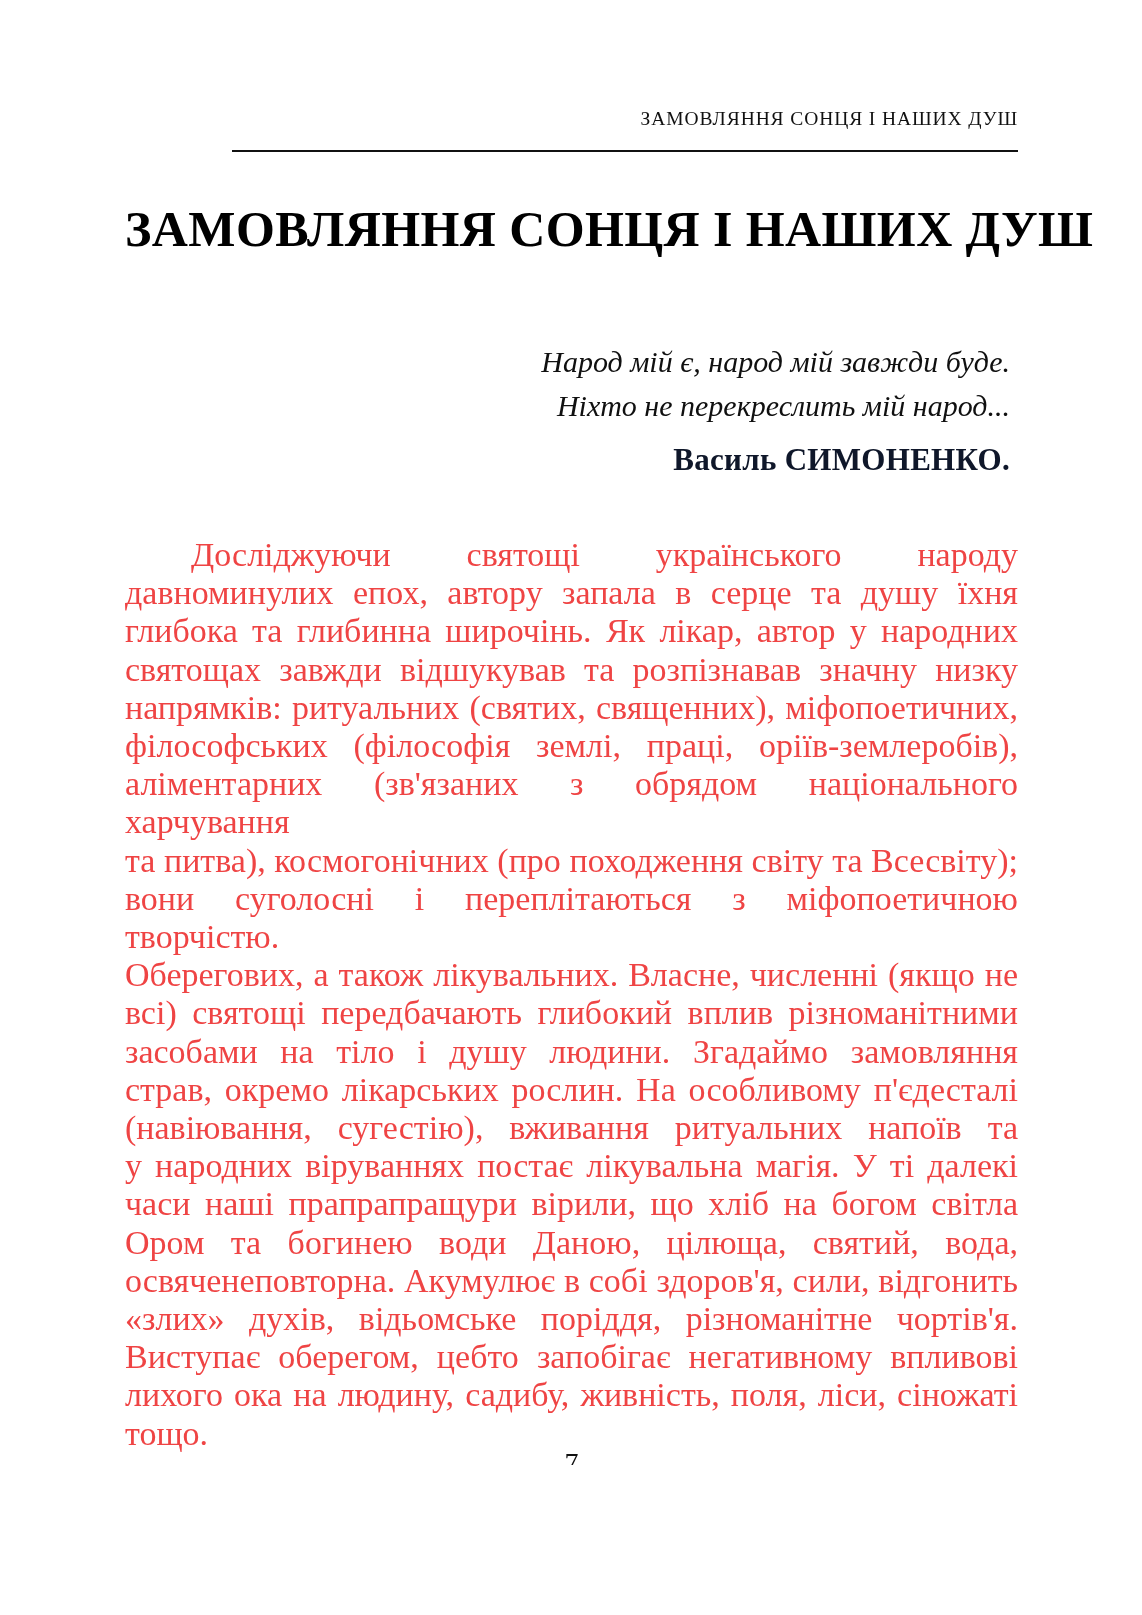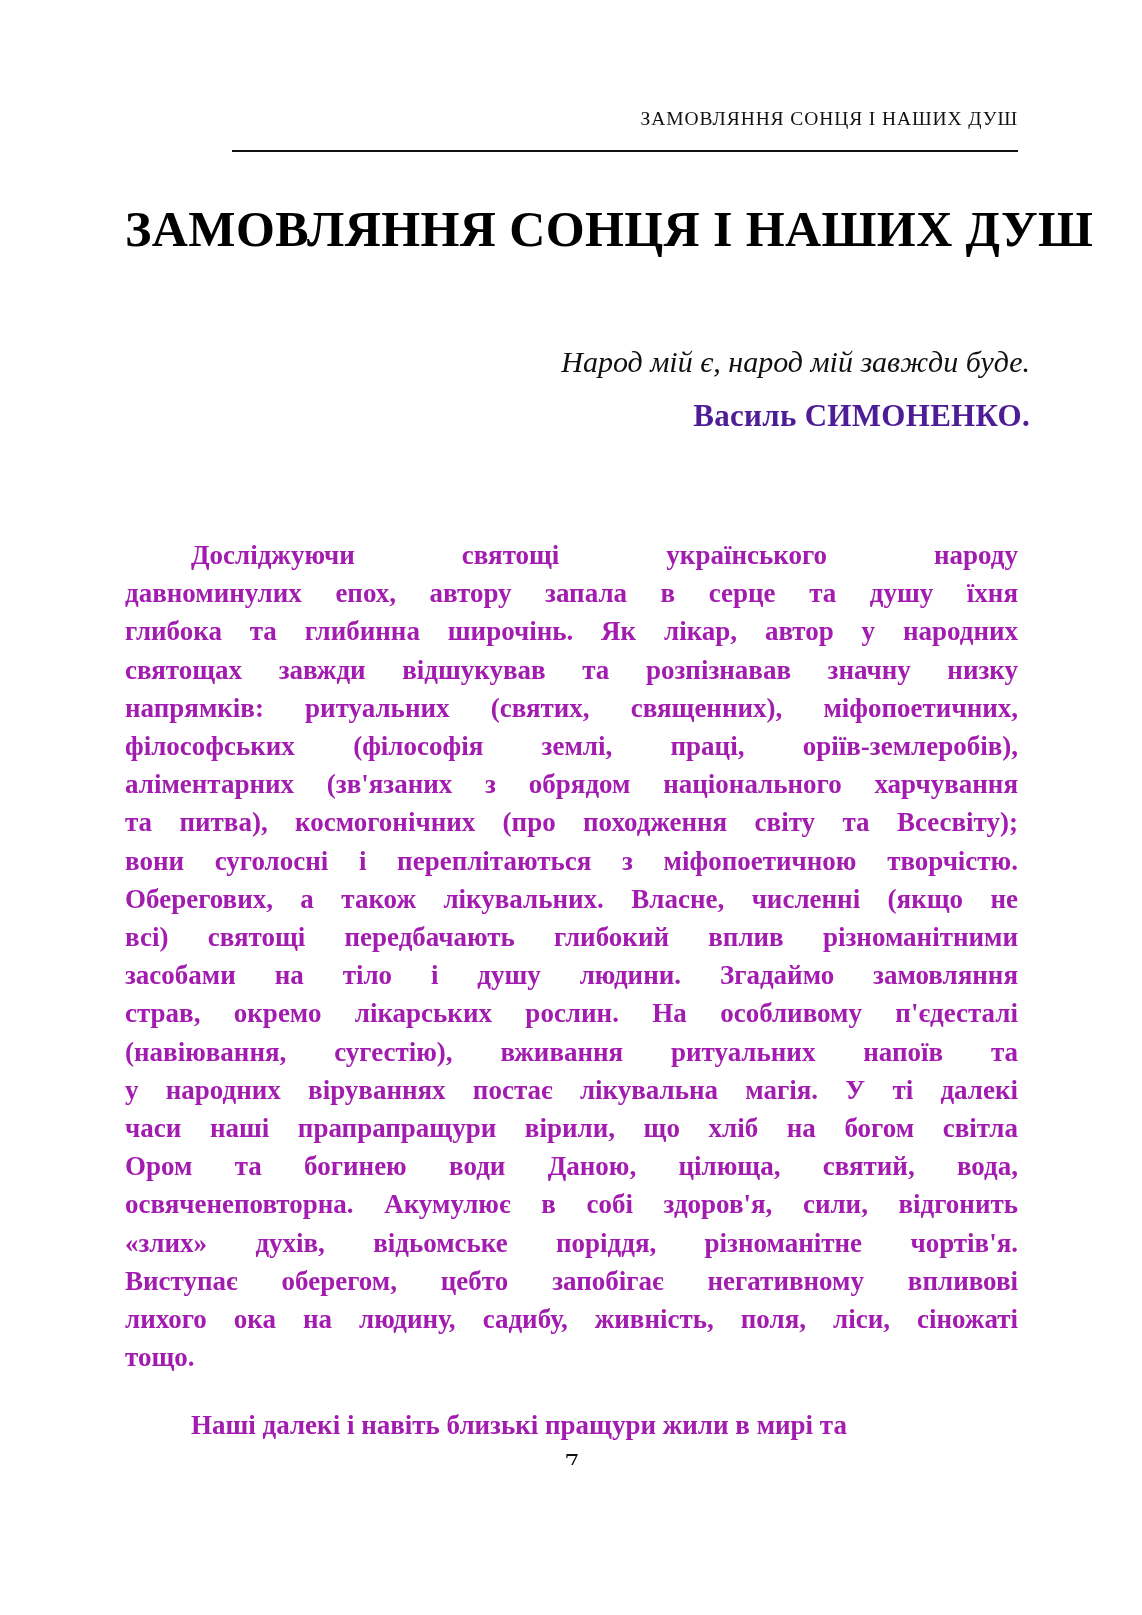"Народ мій є, народ мій" .epigraph { left: 137px -> 117px }
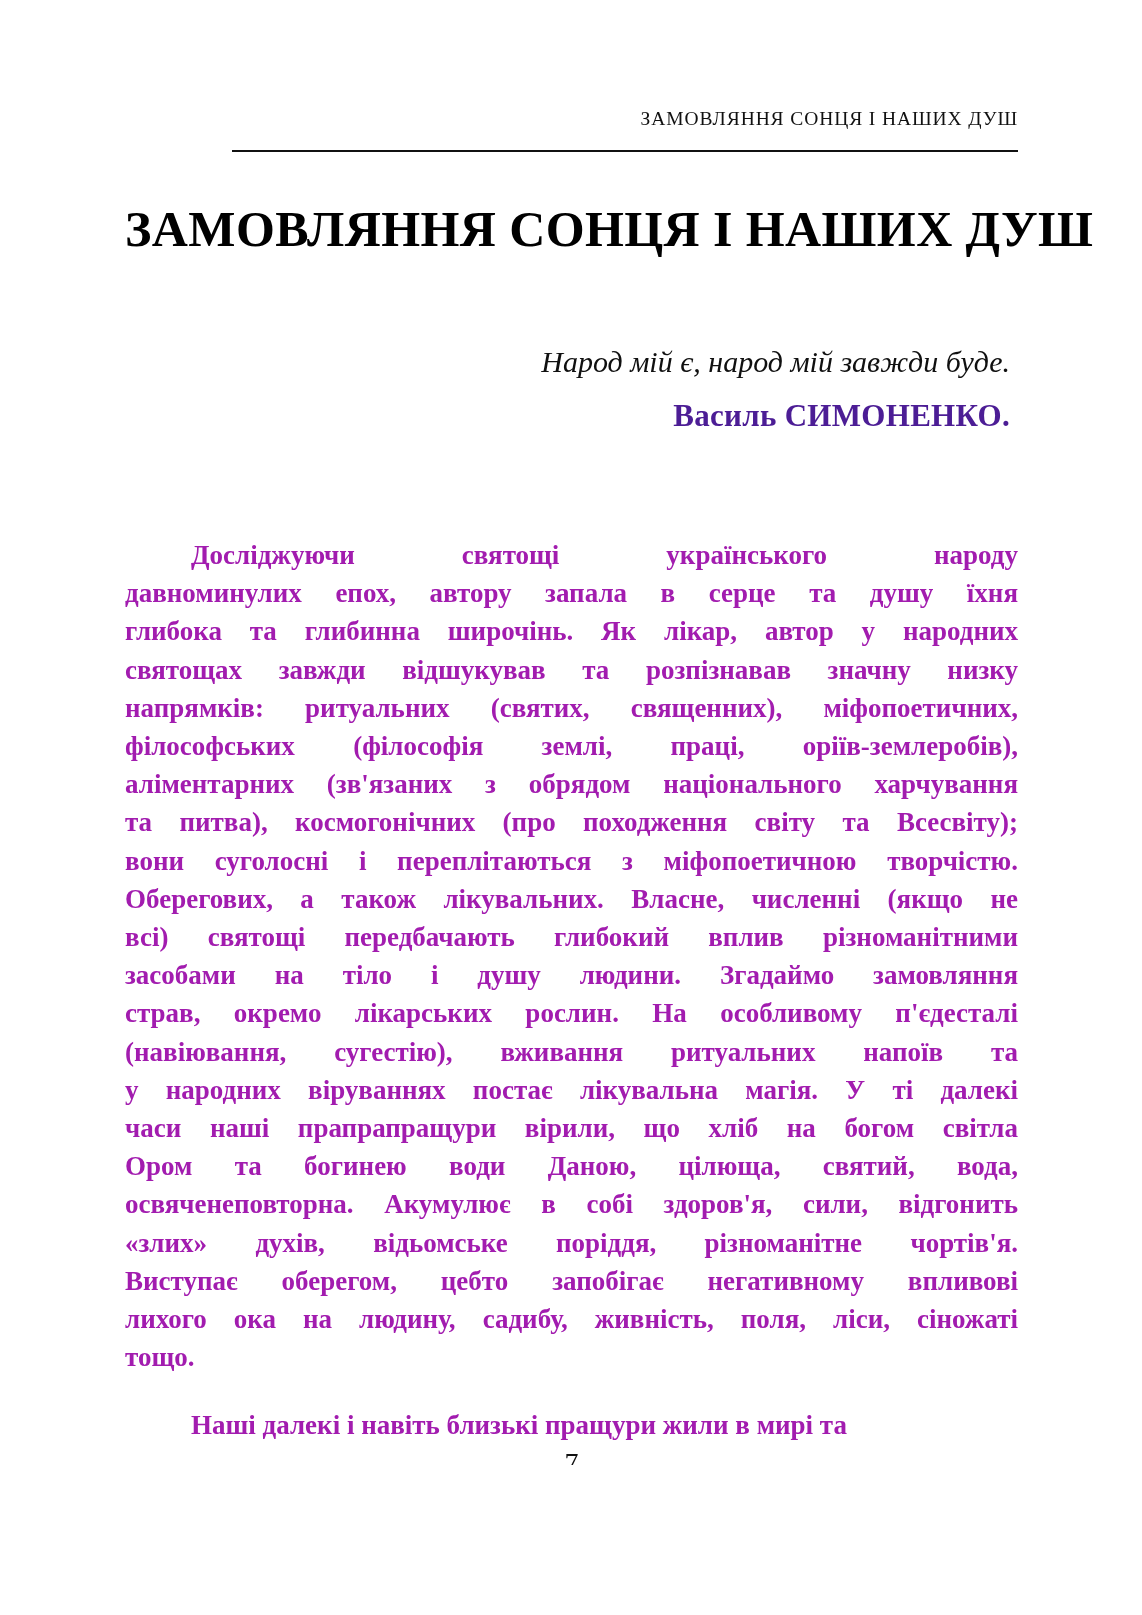"Ніхто не перекреслить мій народ..." div.epigraph-line { html: none -> <div>Ніхто не перекреслить мій народ...</div> }
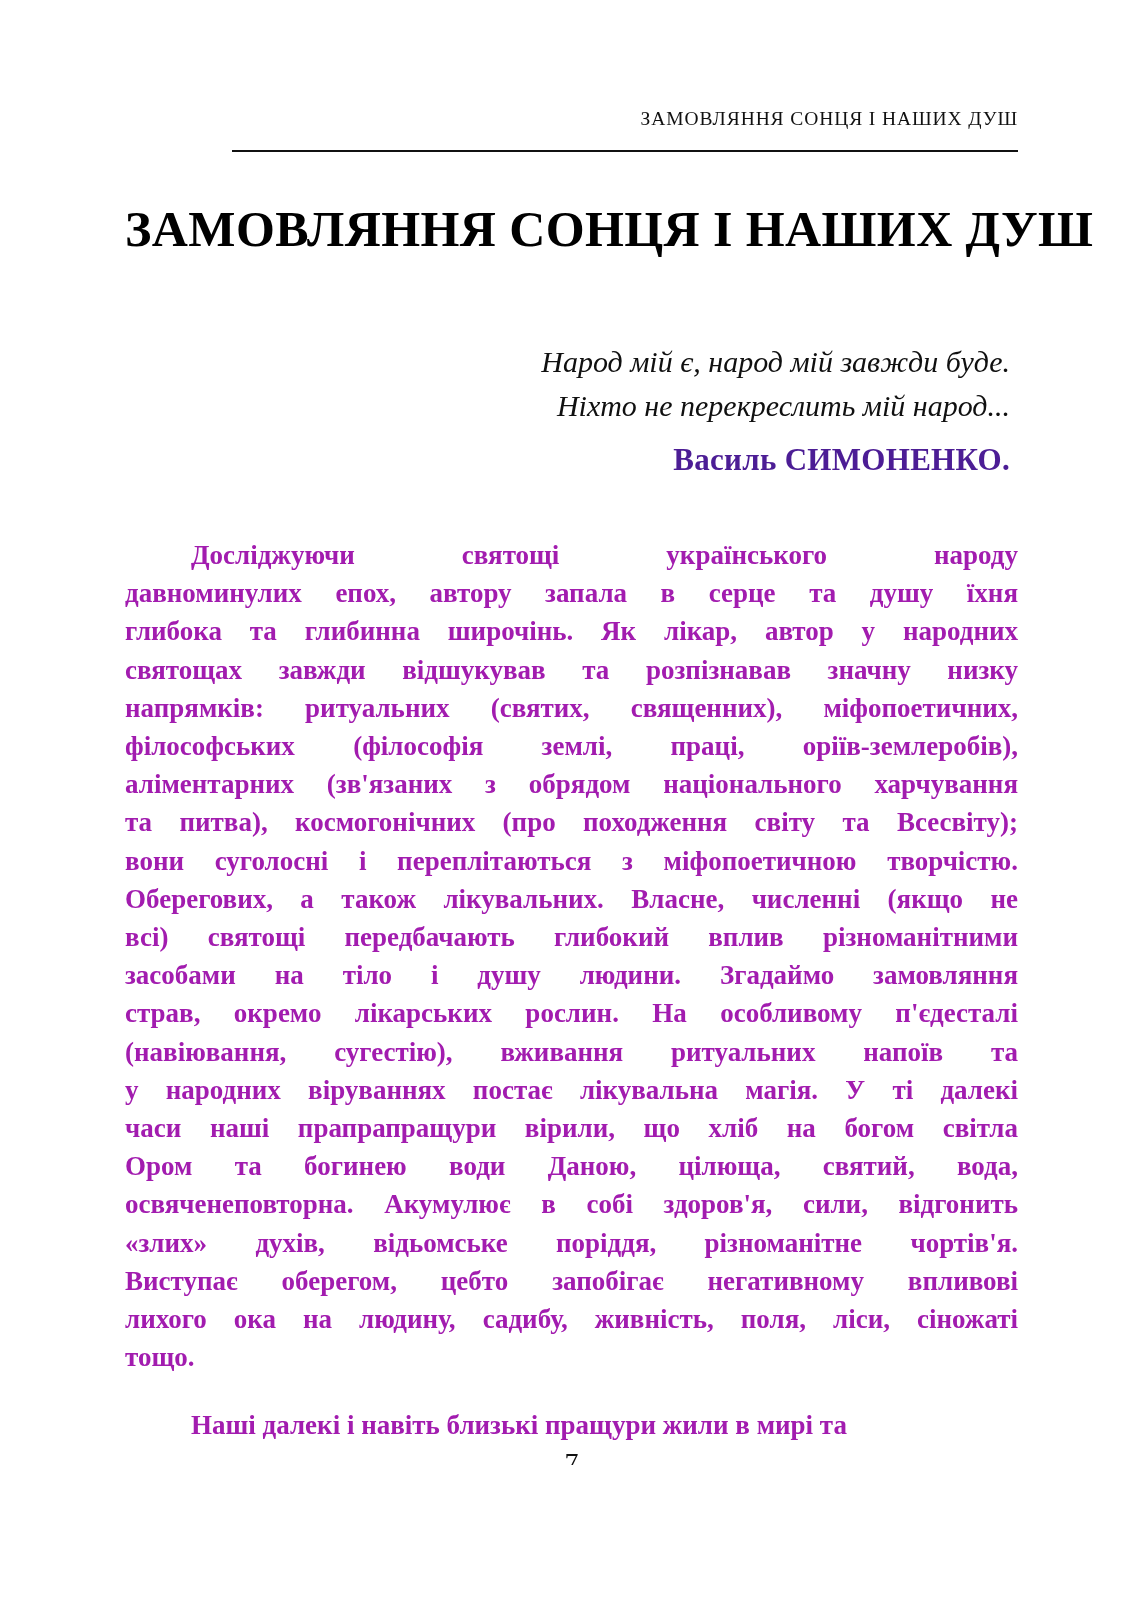"Василь СИМОНЕНКО." .epigraph-author { color: #4c1d95 -> #0f172a }
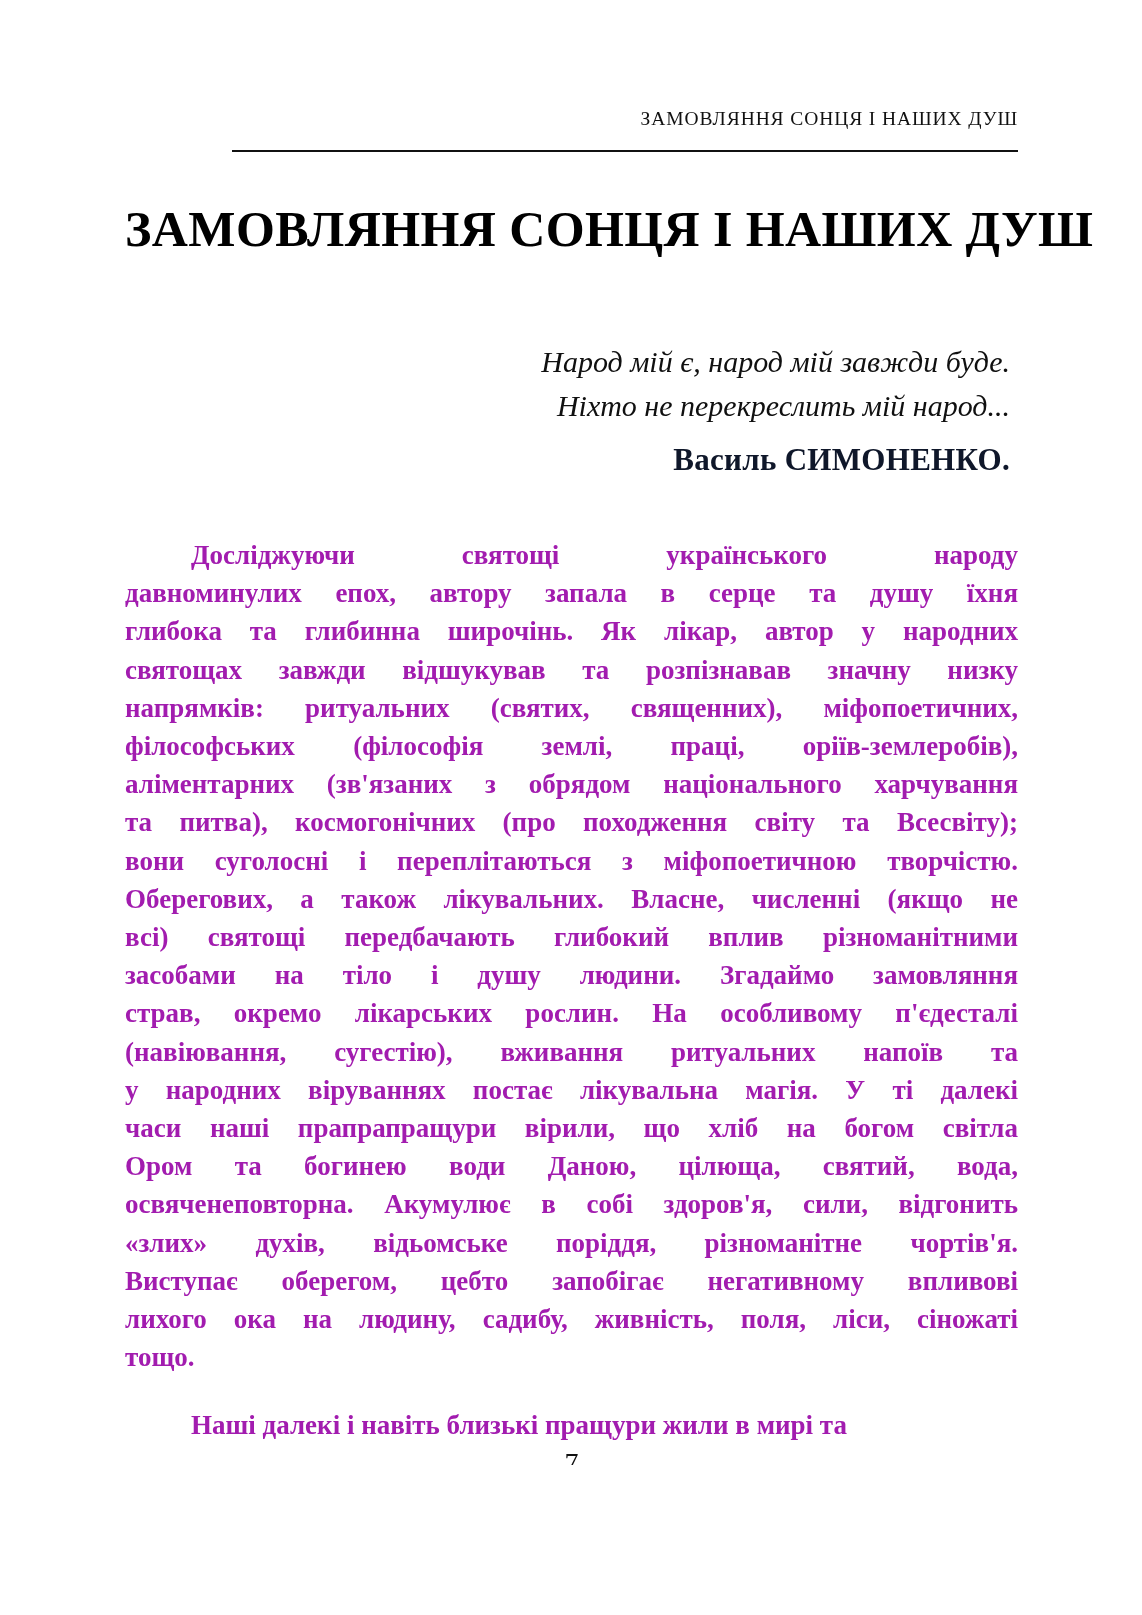"Досліджуючи святощі українського народу" .para { color: #a21caf -> #ef4444; font-size: 27px -> 34px; font-weight: bold -> none }
